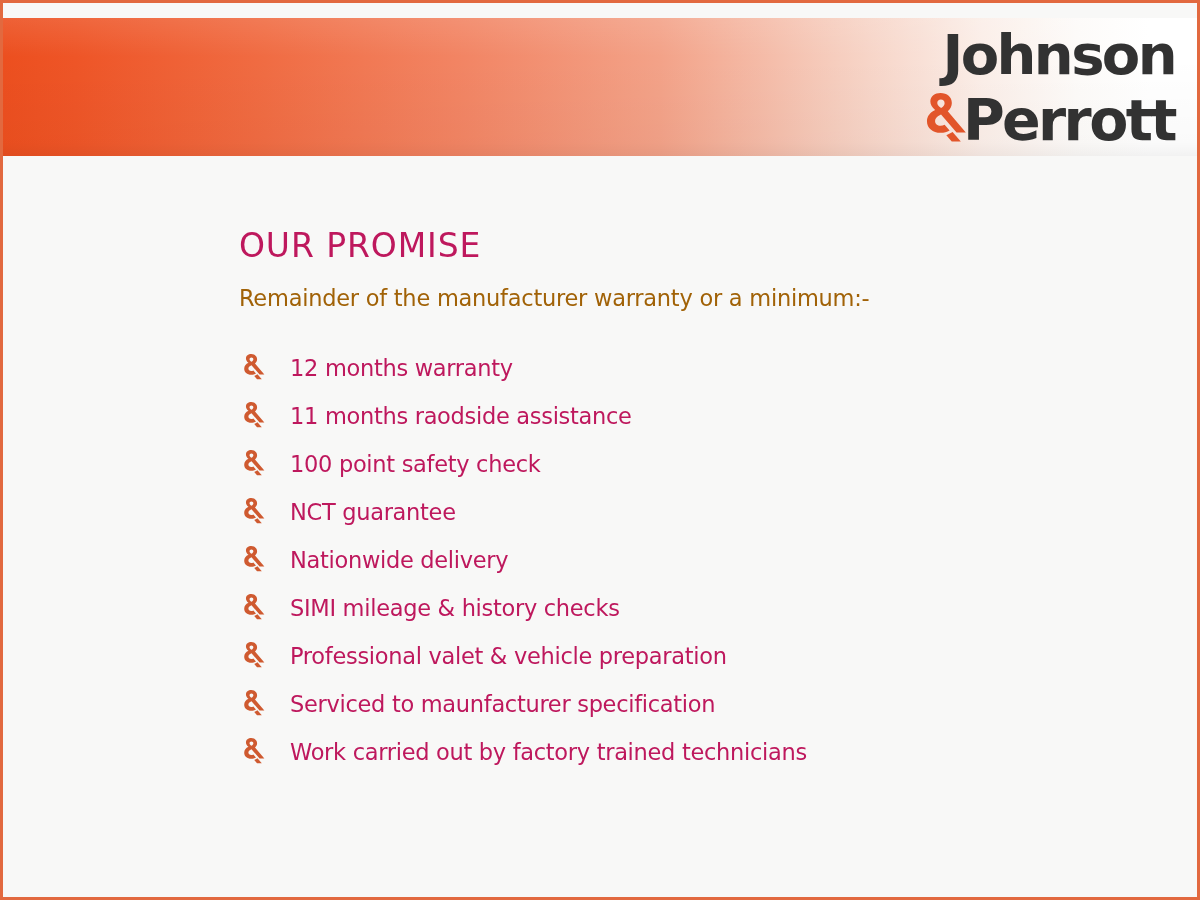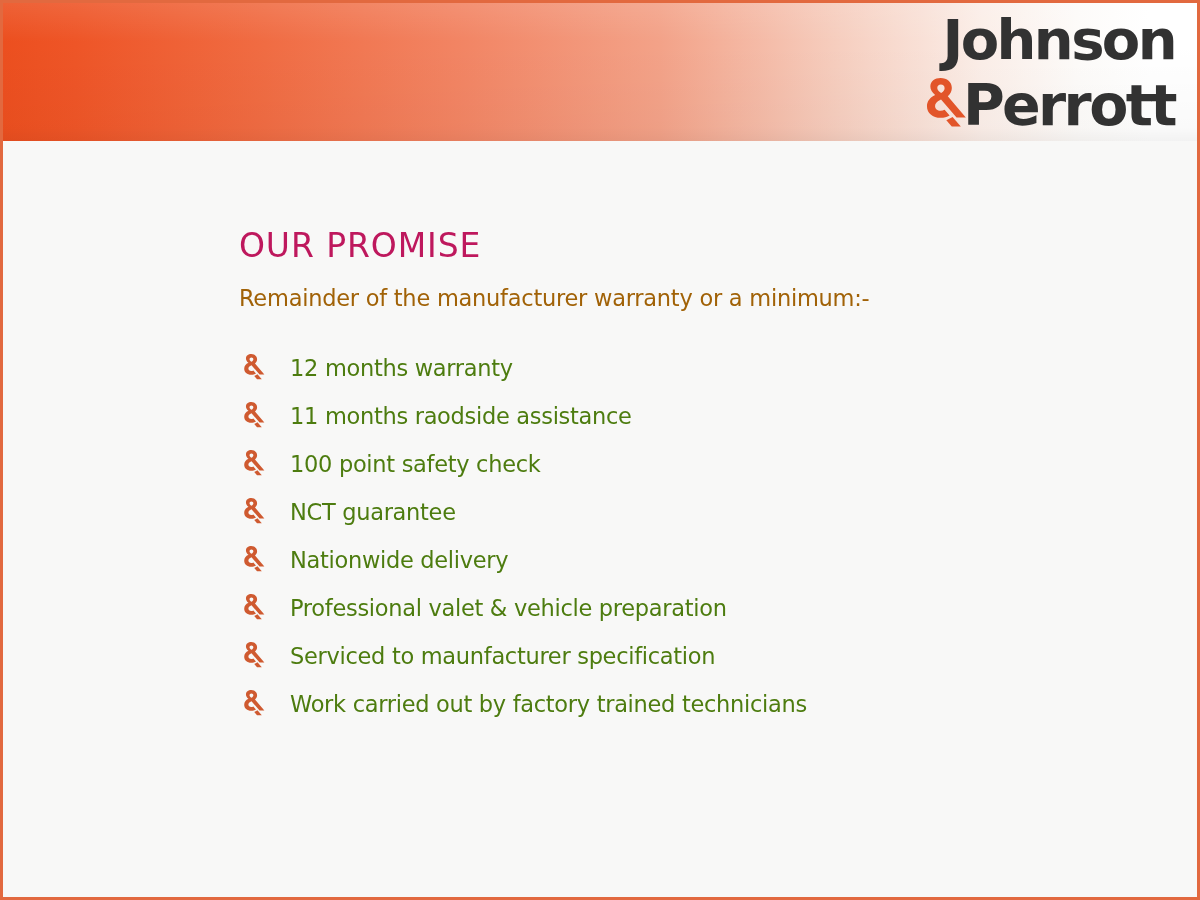"Johnson" .header { top: 0 -> 15px }
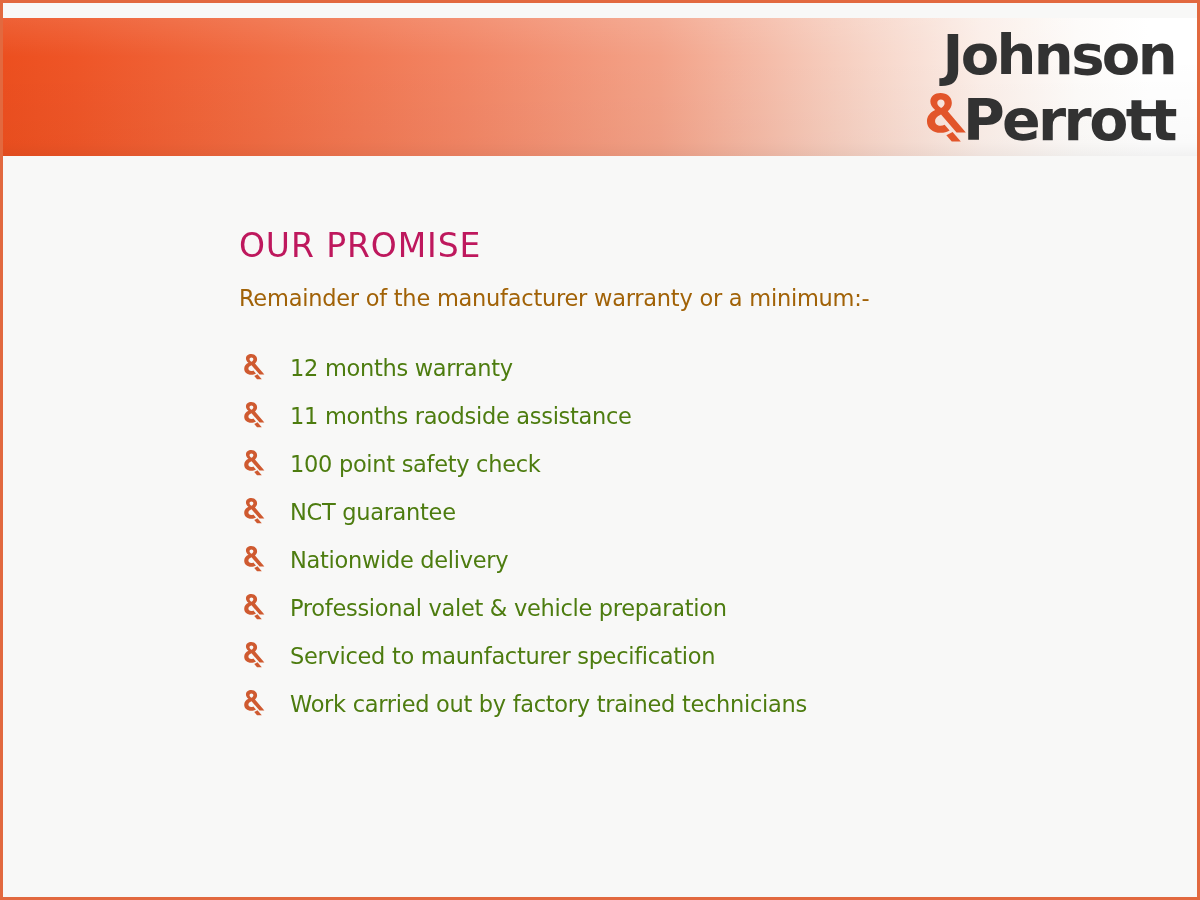"12 months warranty" .promise-text { color: #4d7c0f -> #be185d }
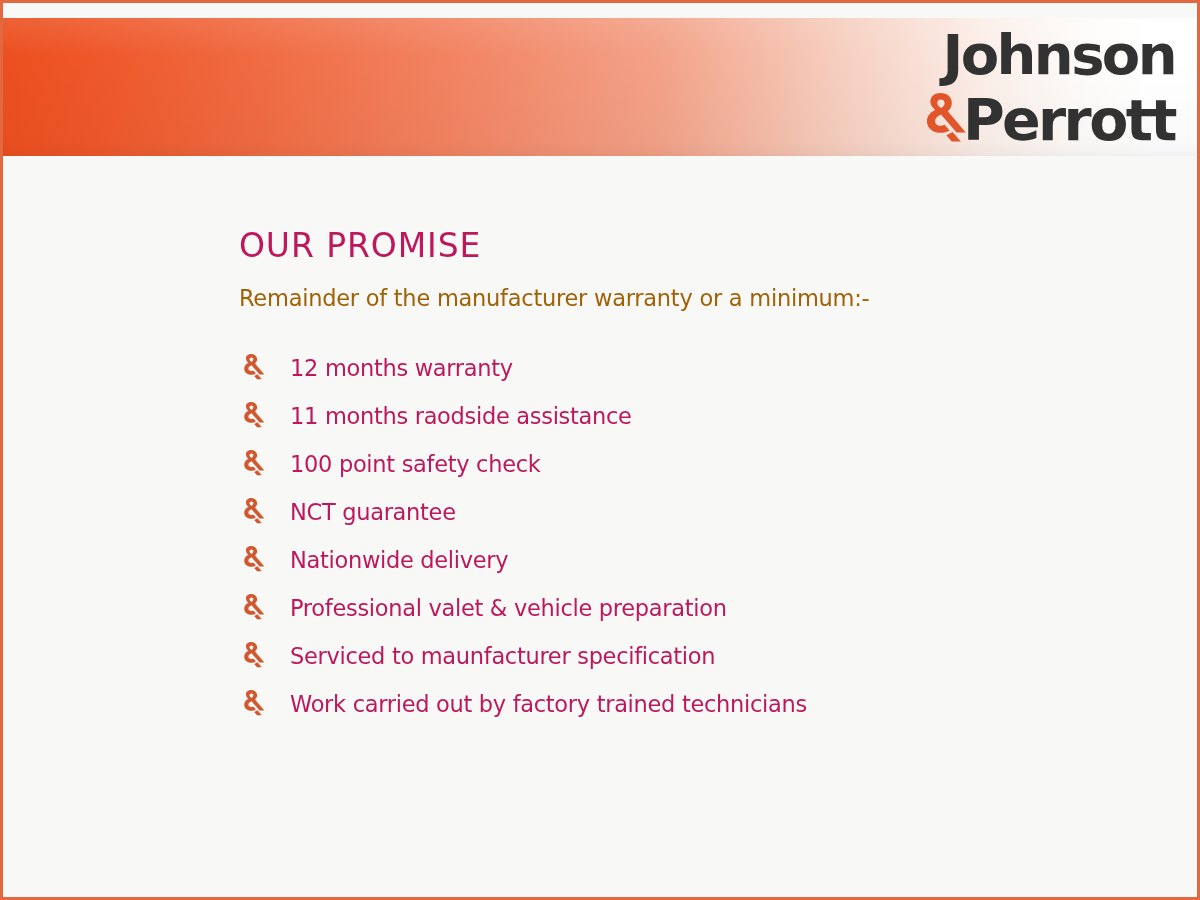"SIMI mileage & history checks" li.promise-item { html: none -> <li> <span> <svg> <g> <path></path> <path></path> </g> </svg> </span> <span>SIMI mileage &amp; history checks</span> </li> }
